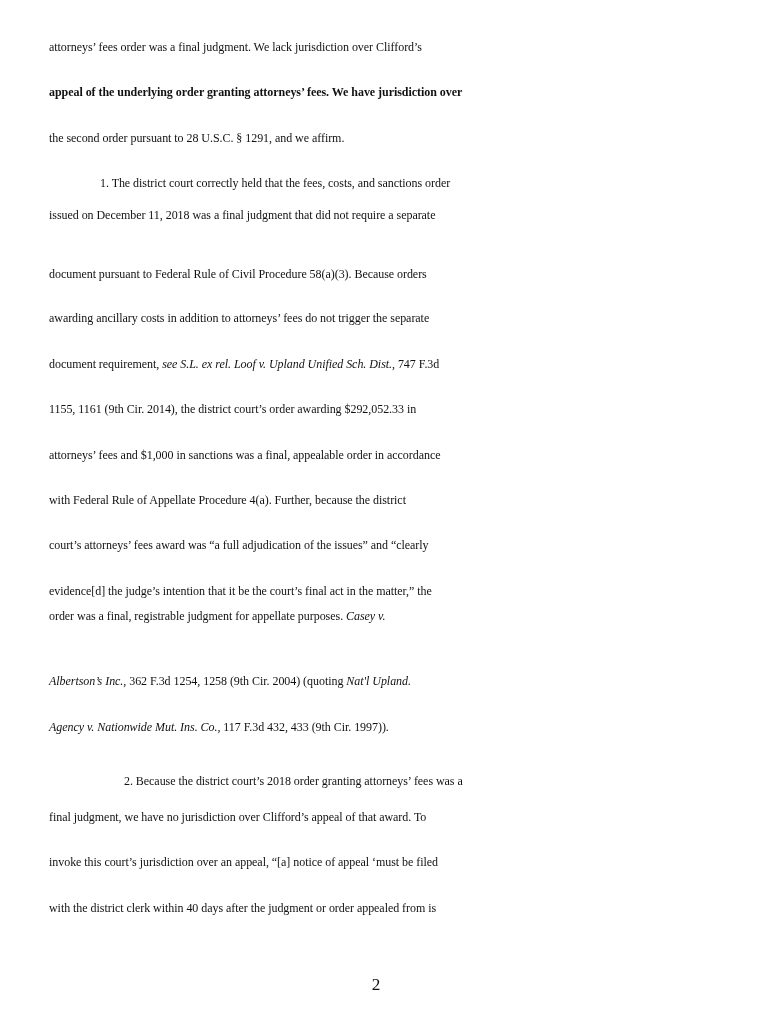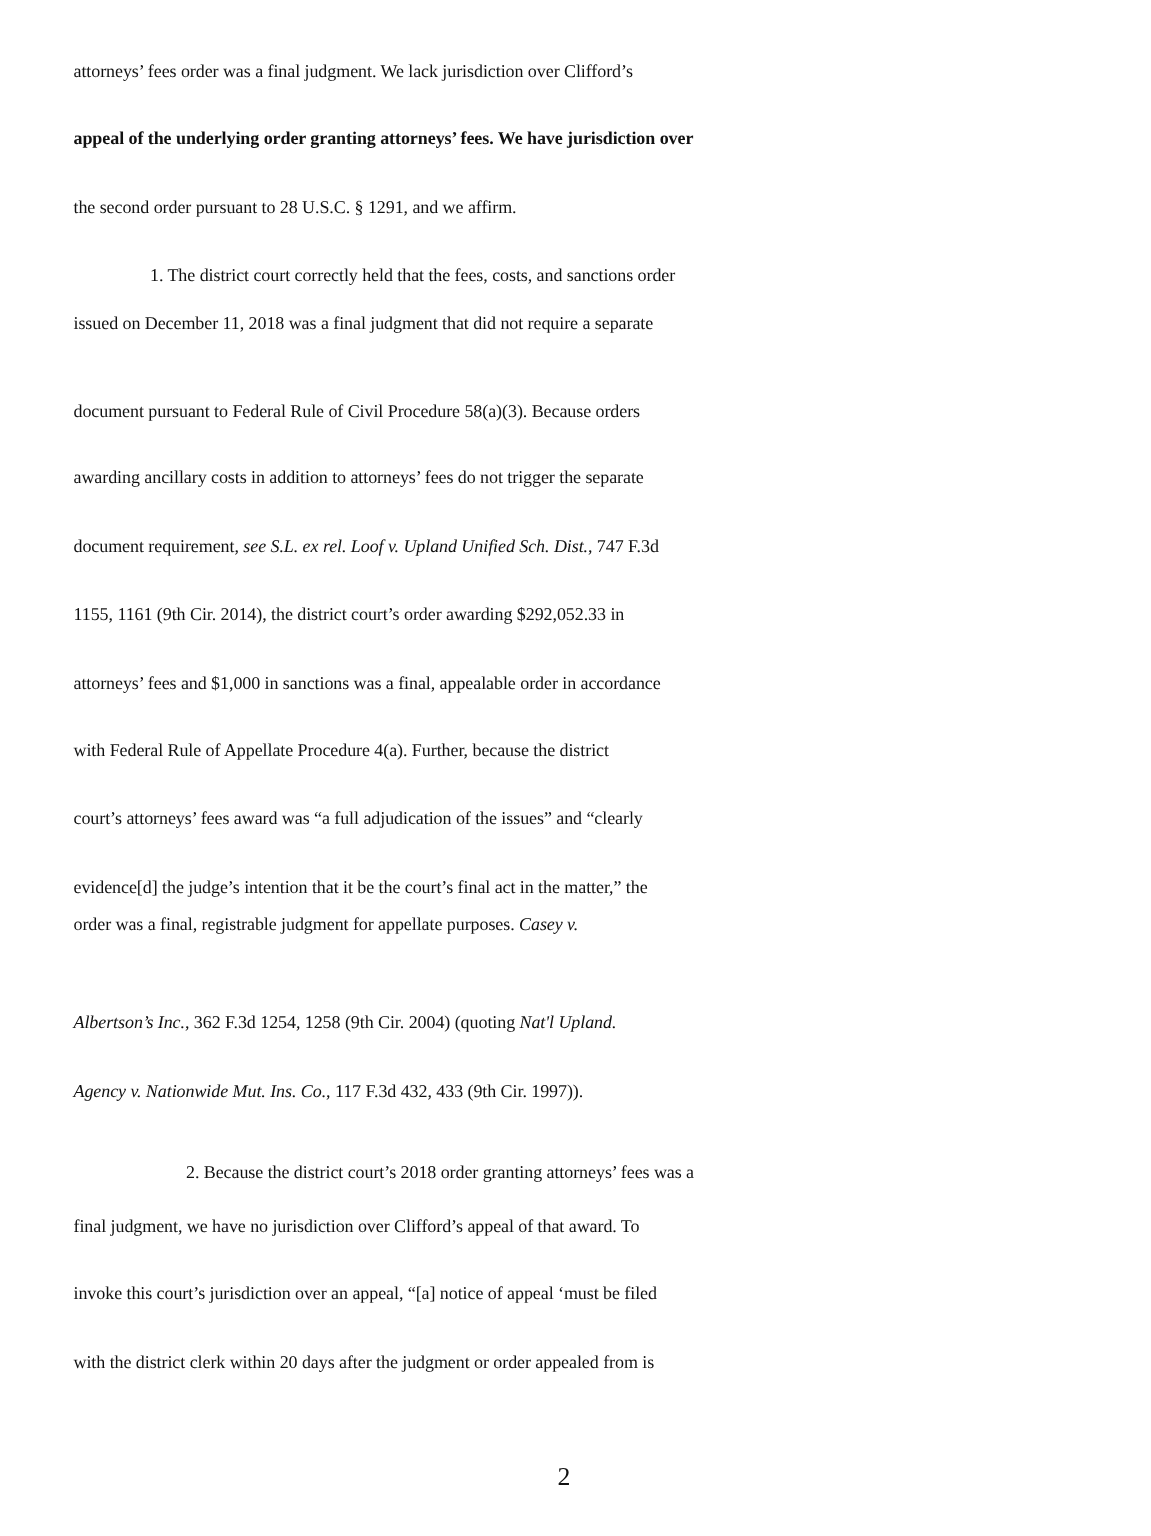"with the district clerk within" span { text: 20 -> 40 }
